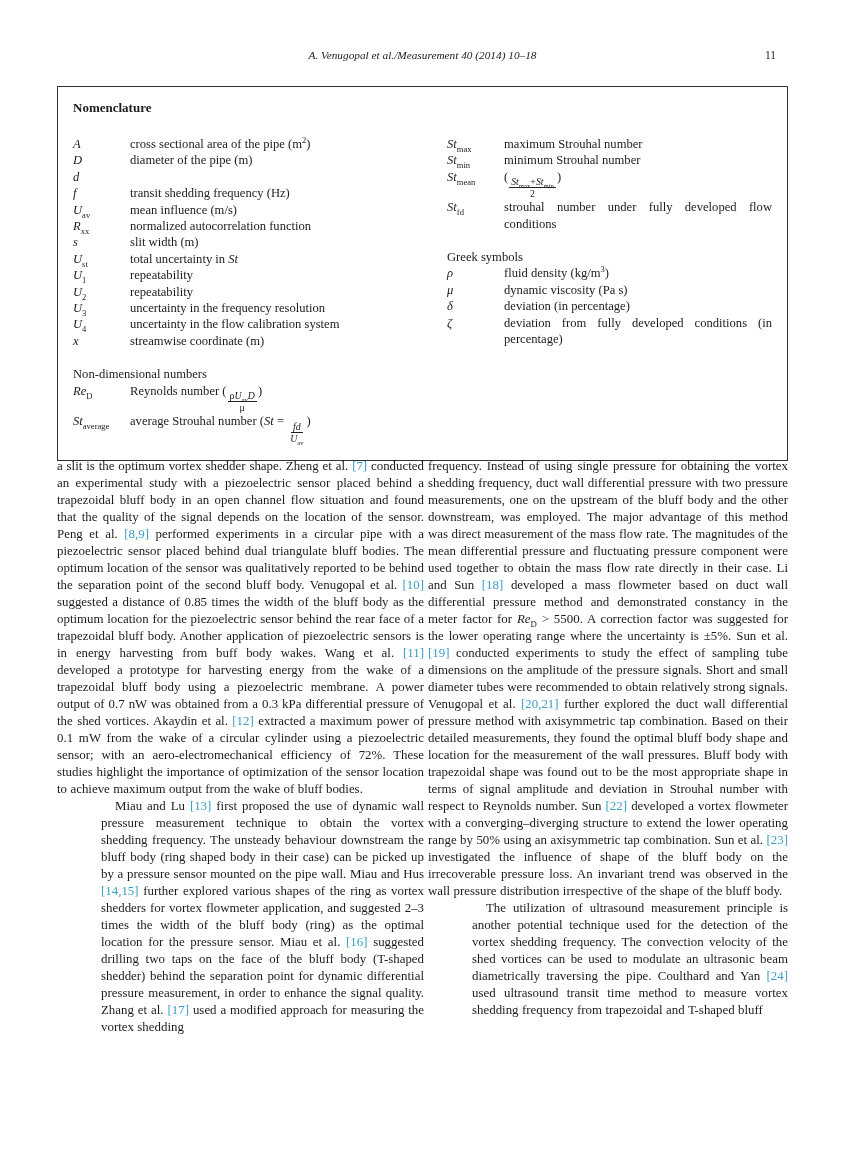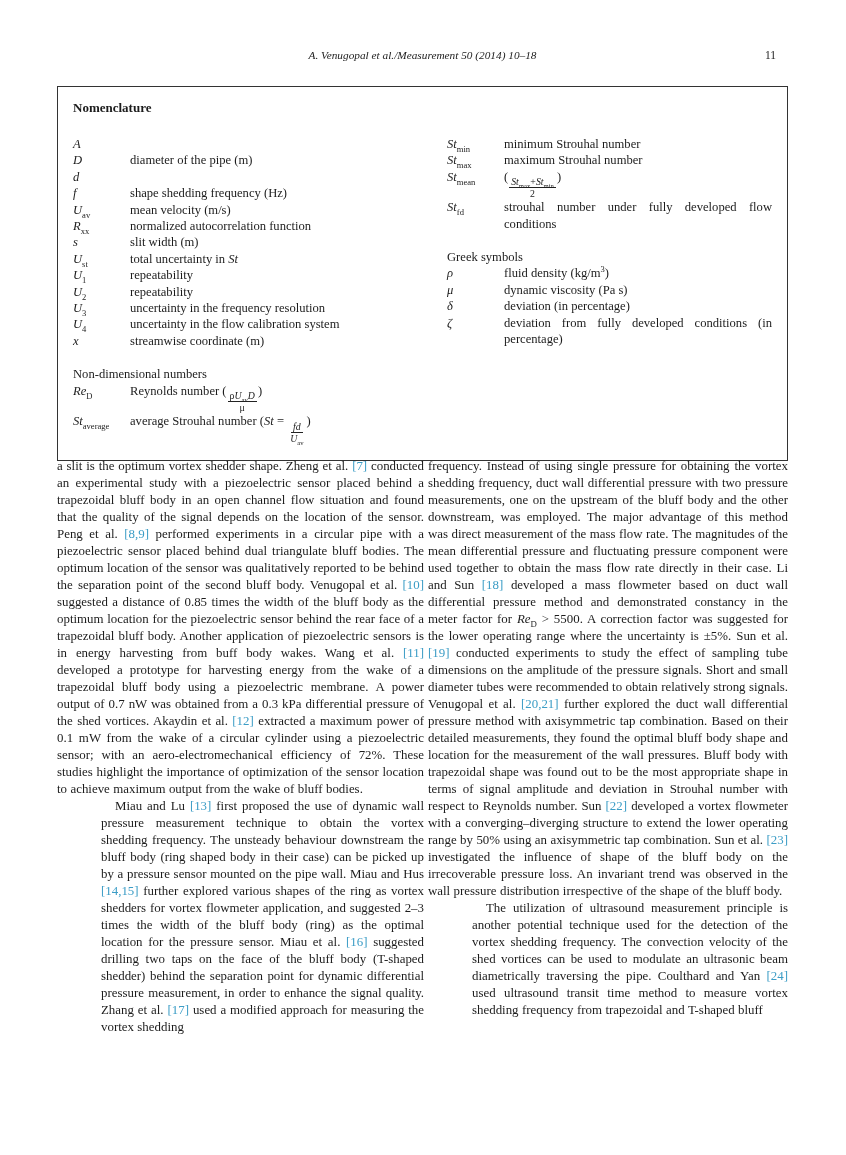"A. Venugopal et al./Measurement 50" div.runtitle { text: 50 -> 40 }
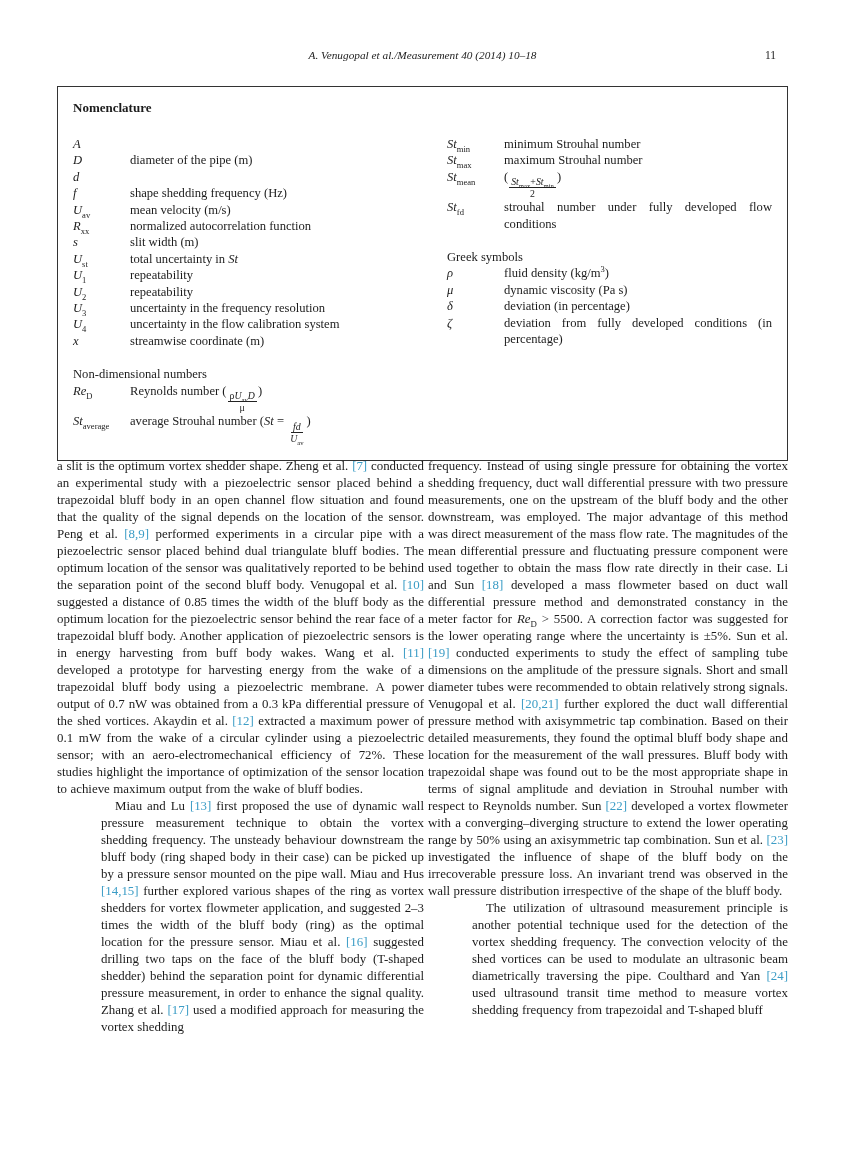"cross sectional area of the" span.def { html: none -> <span>cross sectional area of the pipe (m<sup>2</sup>)</span> }
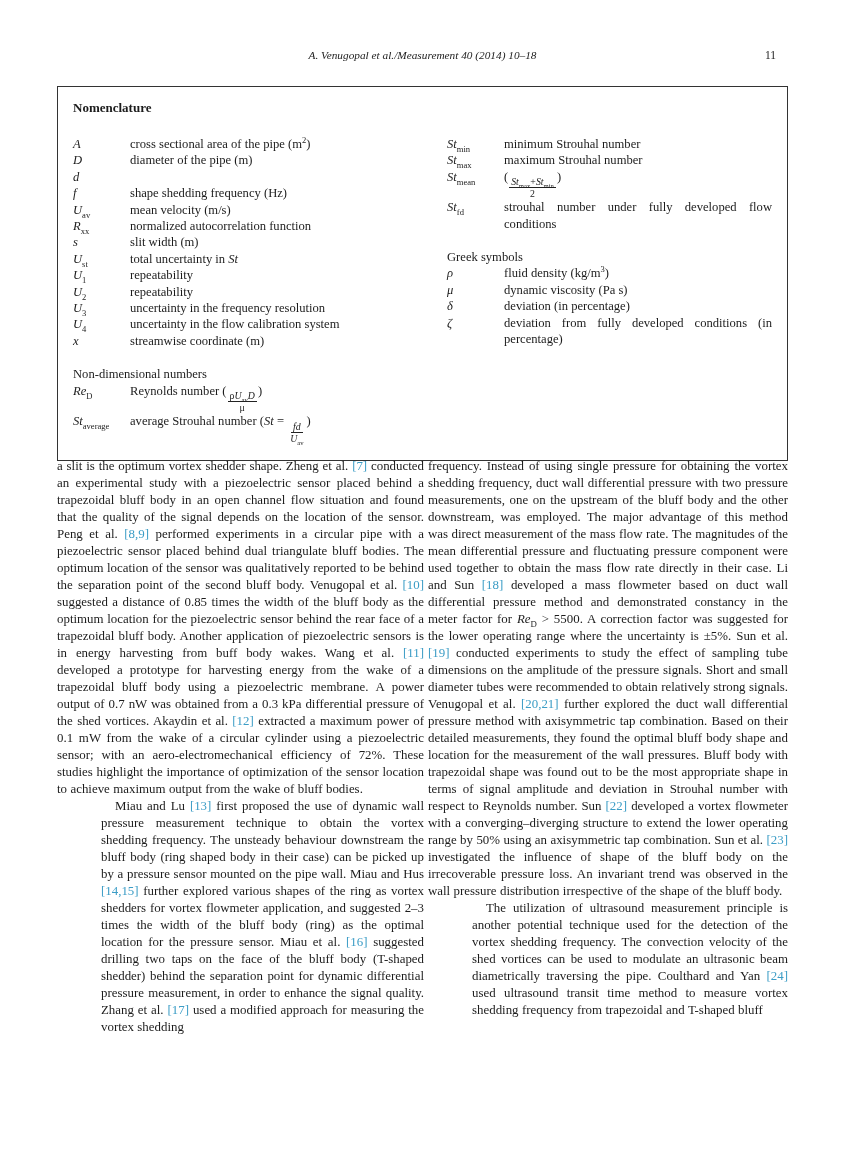"Stmin" div.entry { order: before "Stmax" -> after "Stmax" }
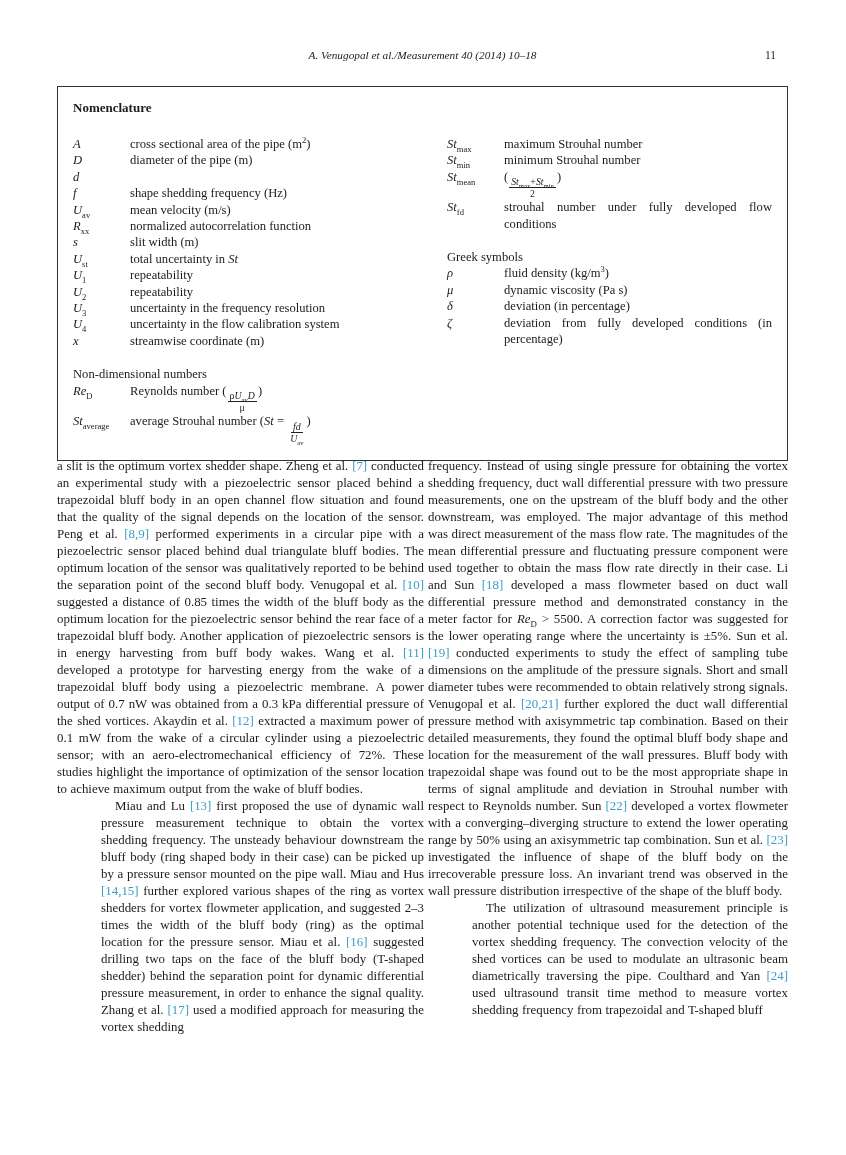"shape shedding frequency (Hz)" span.def { text: shape -> transit }
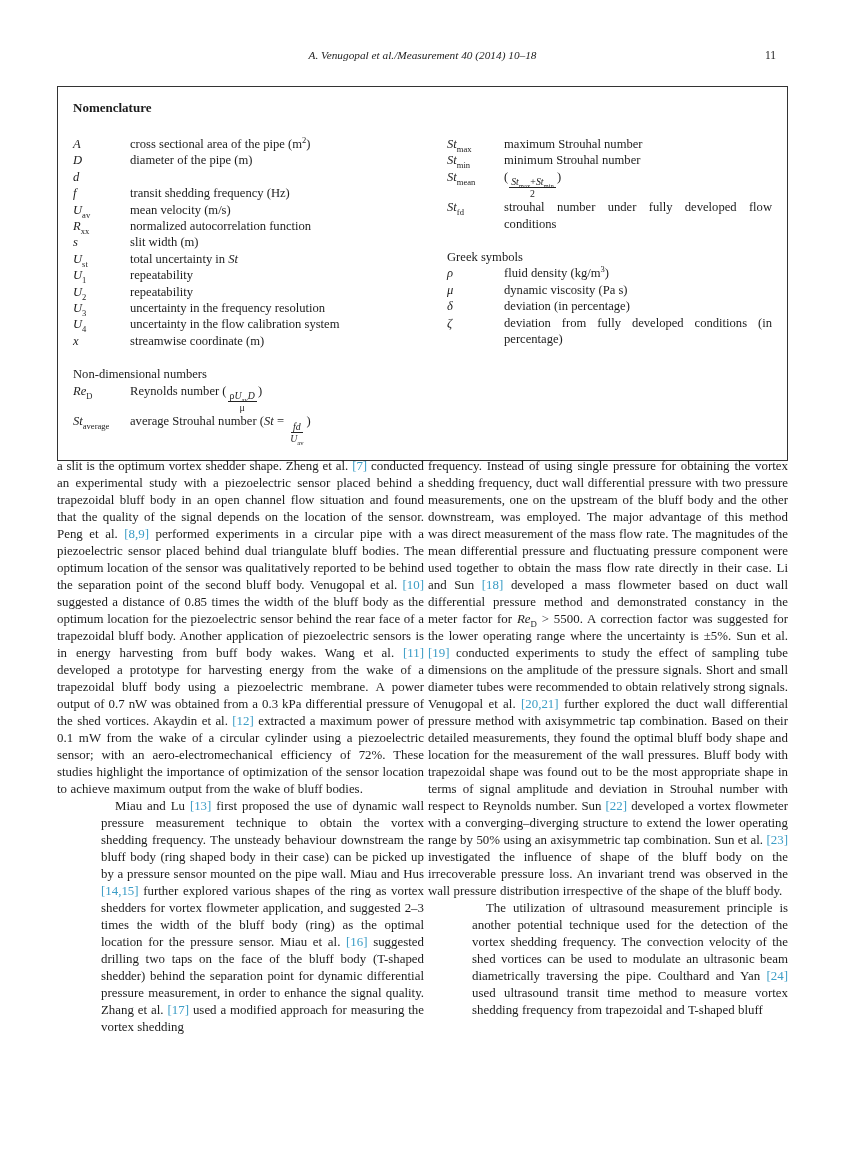"mean velocity (m/s)" span.def { text: velocity -> influence }
